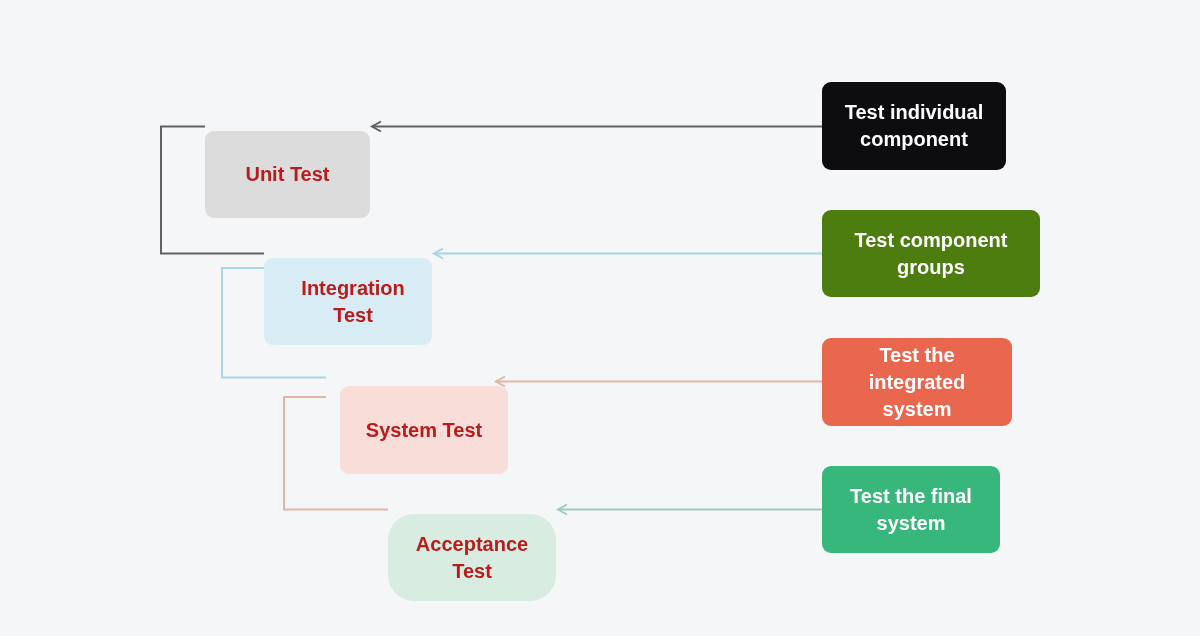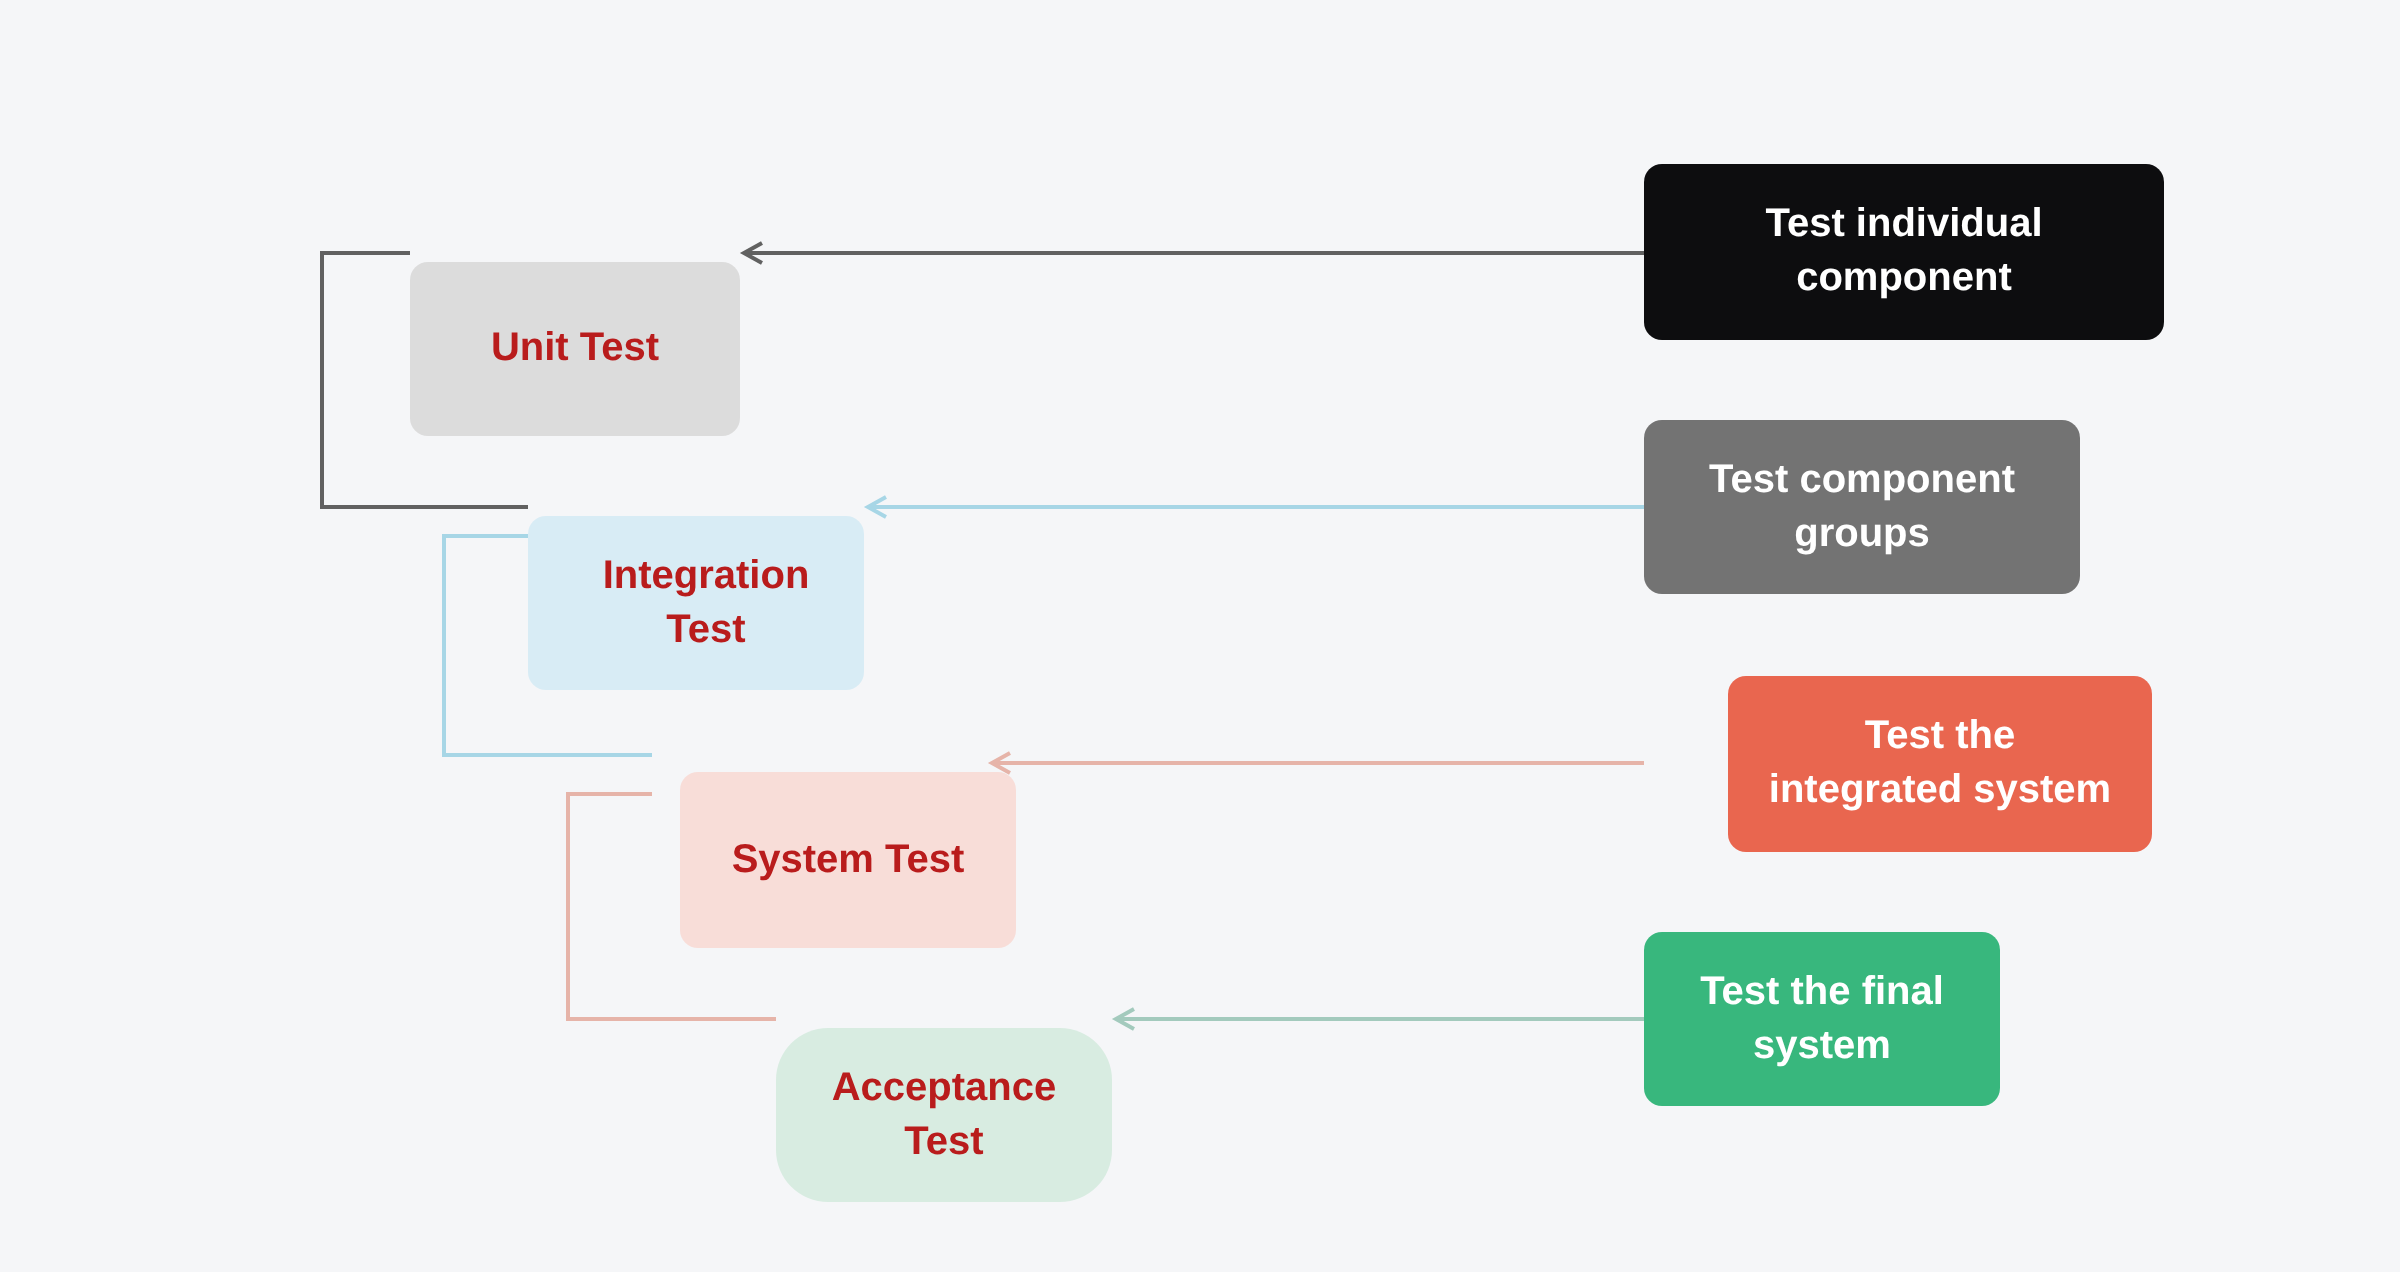"Test individual" .d-unit { width: 260px -> 184px }
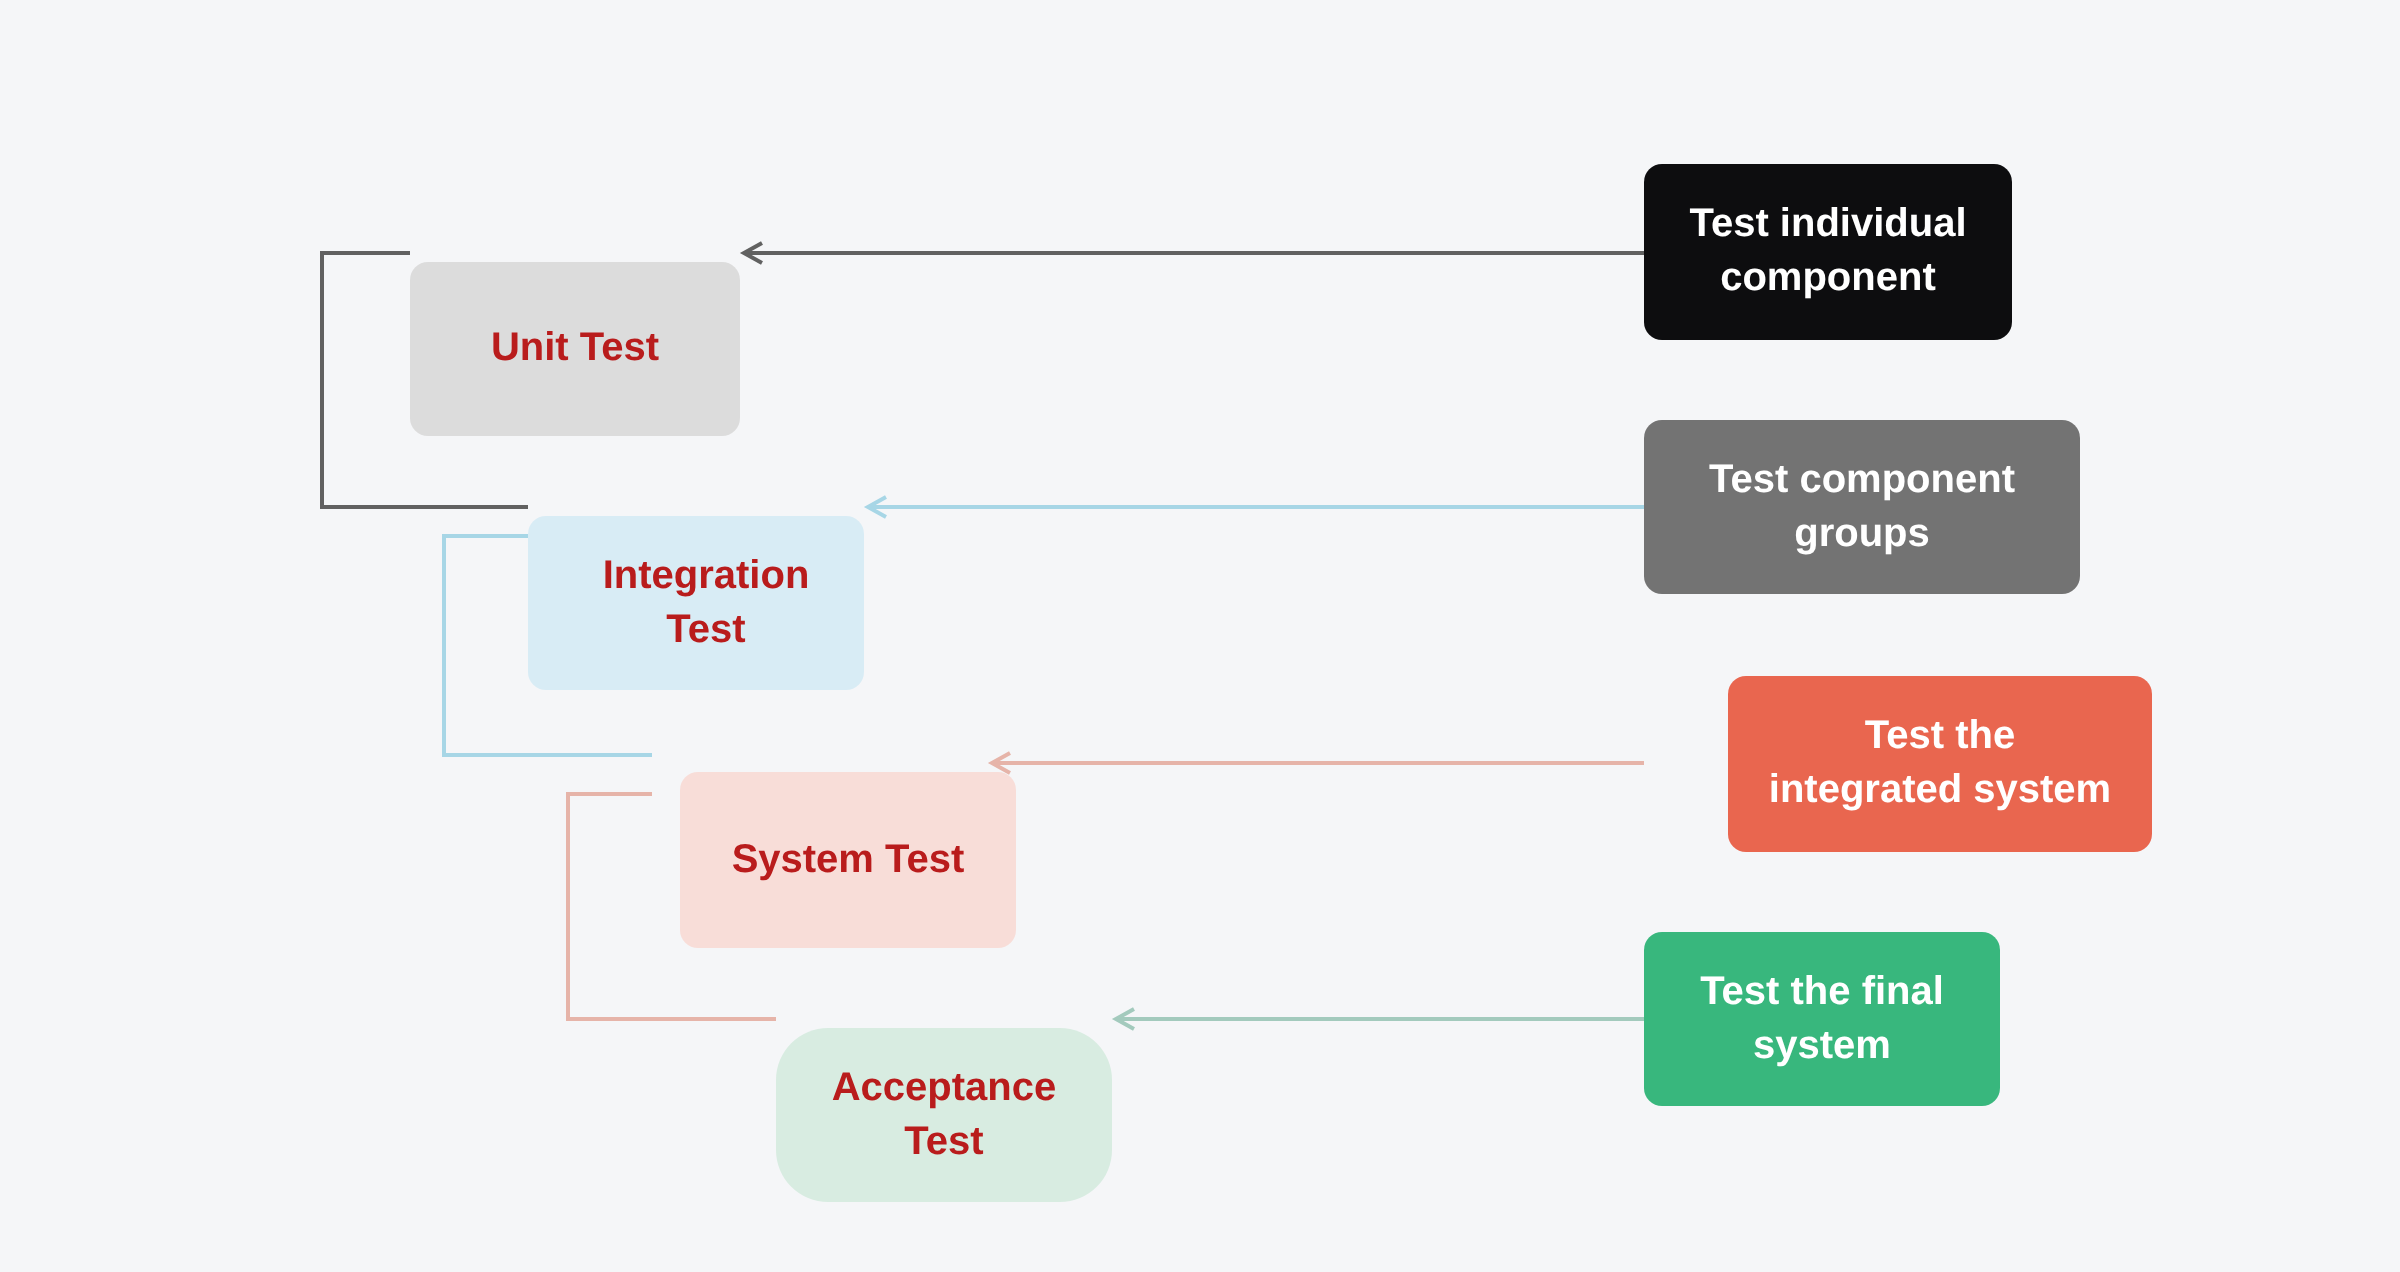"Test component" div.node { background: #737373 -> #4d7c0f }
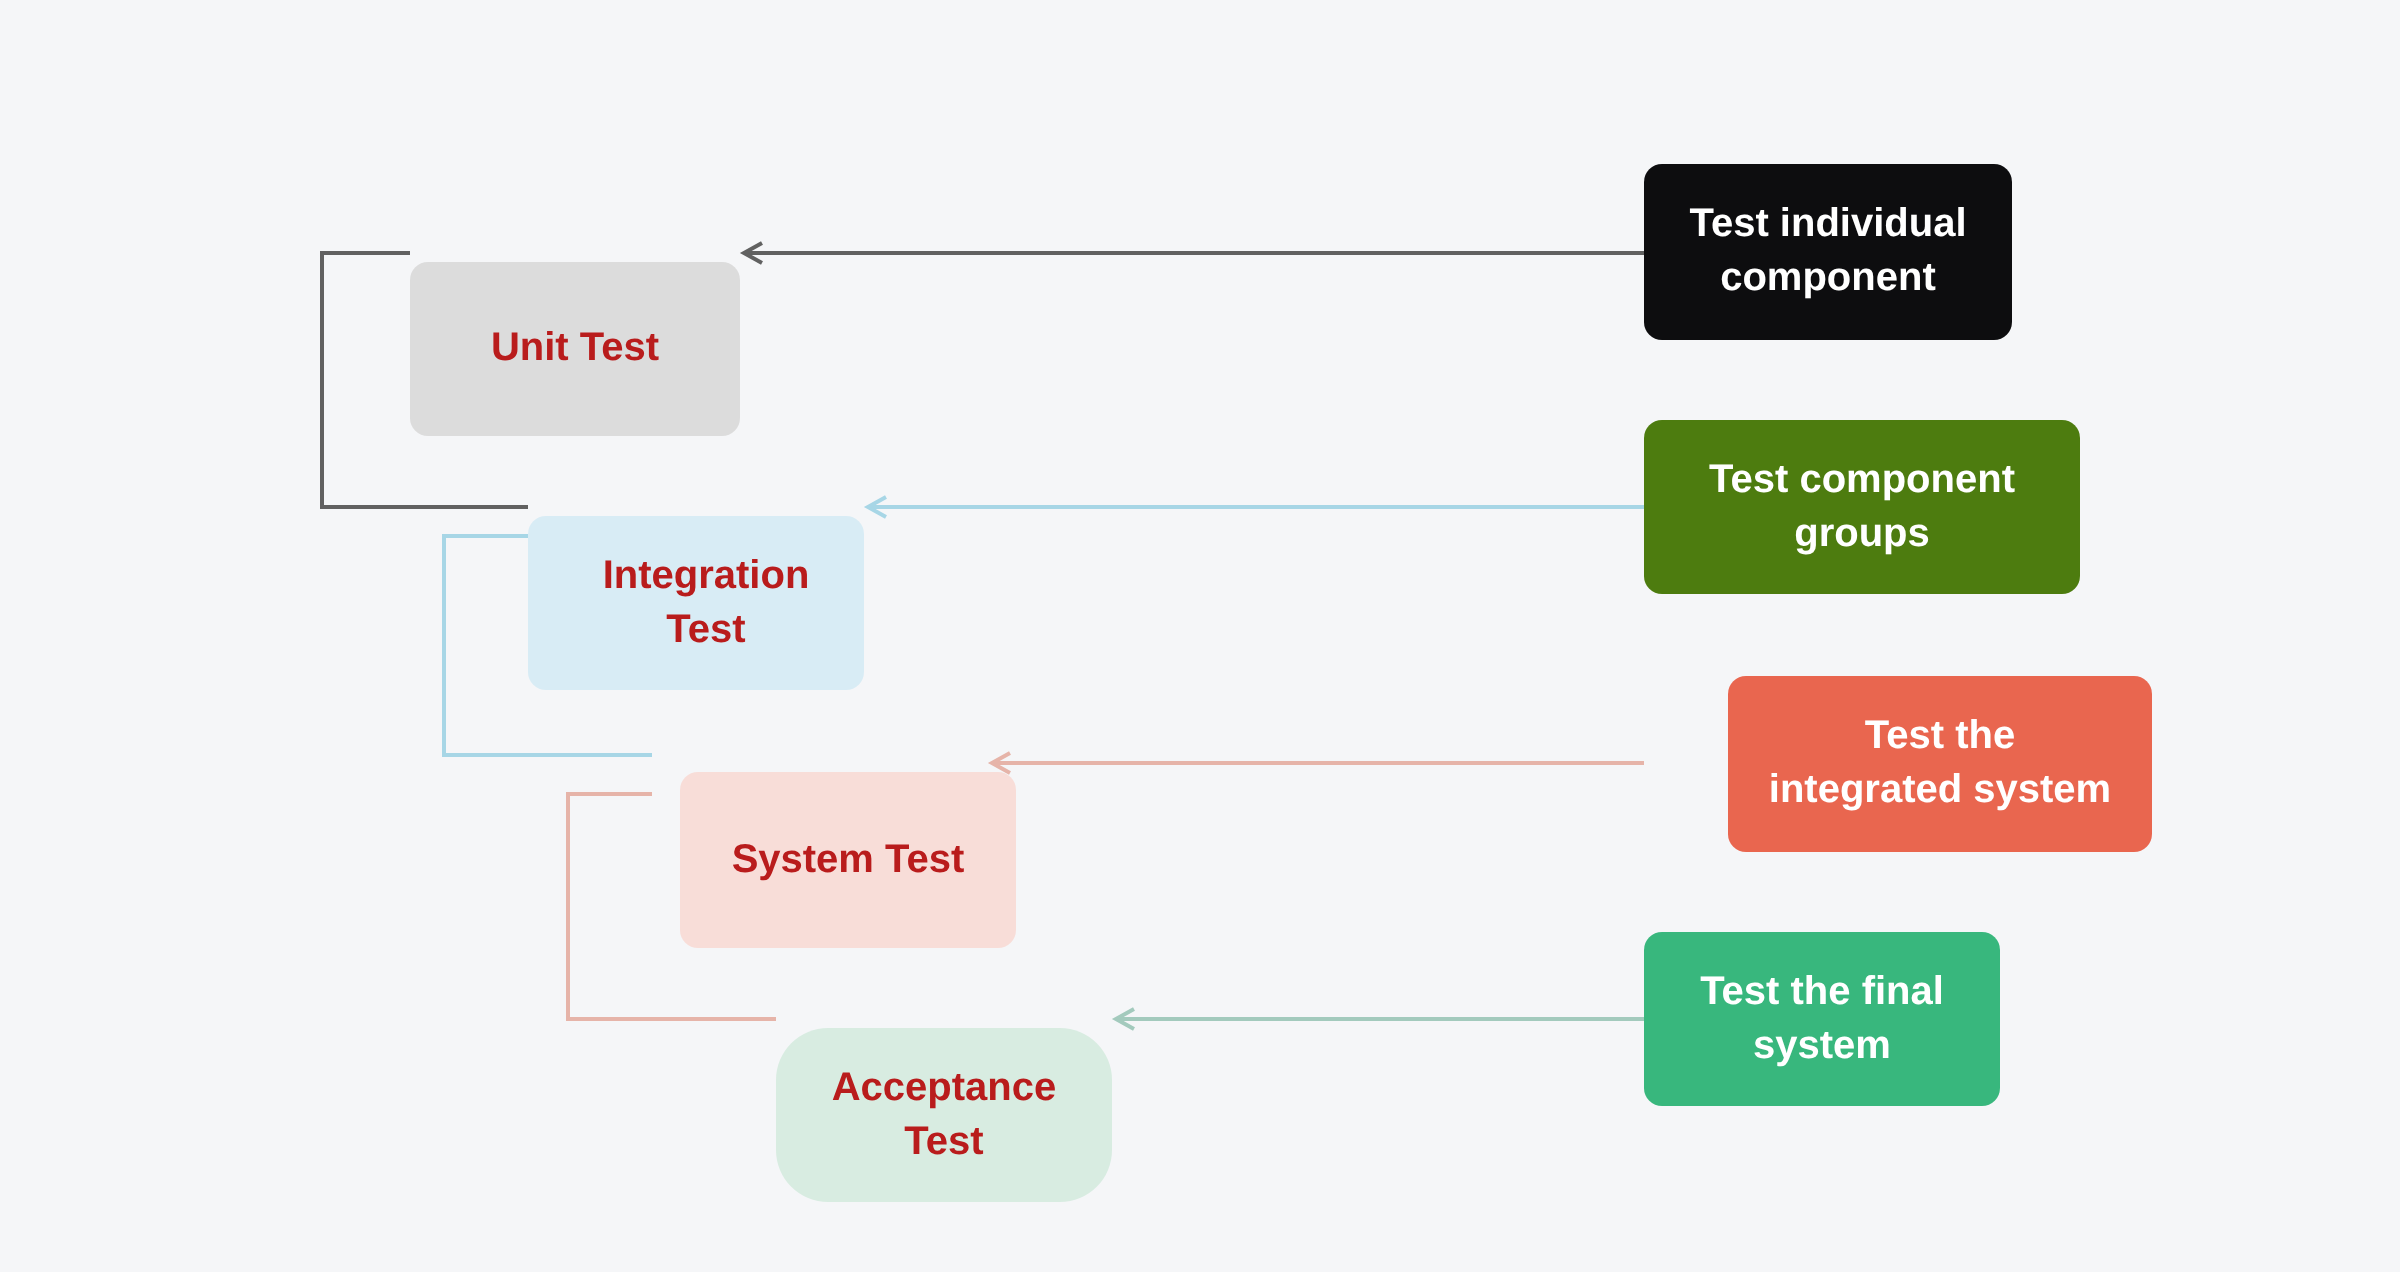"Test the" .d-system { left: 864px -> 822px; width: 212px -> 190px }
